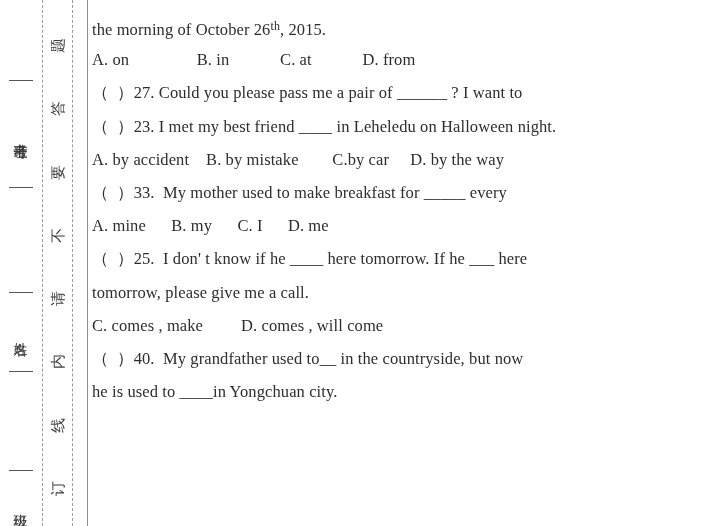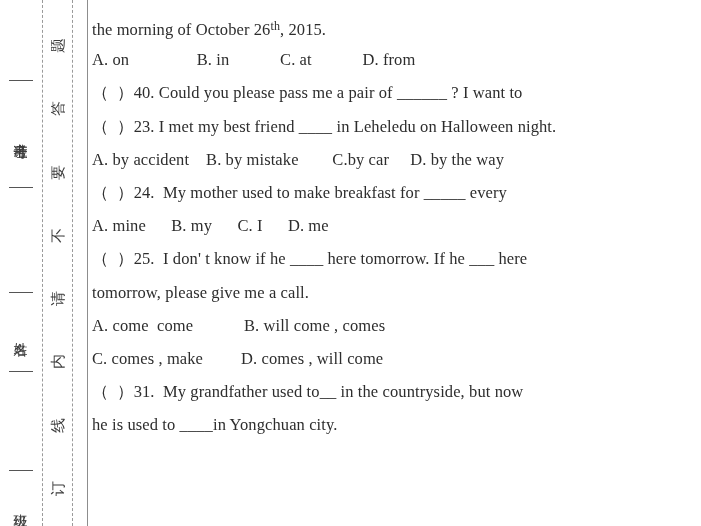"（ ）40. Could you please" div.q-line { text: 40 -> 27 }
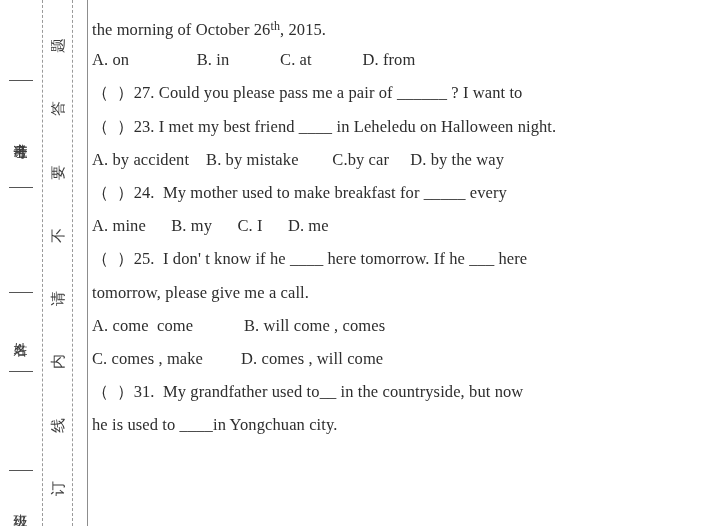"（ ）24. My mother used" div.q-line { text: 24 -> 33 }
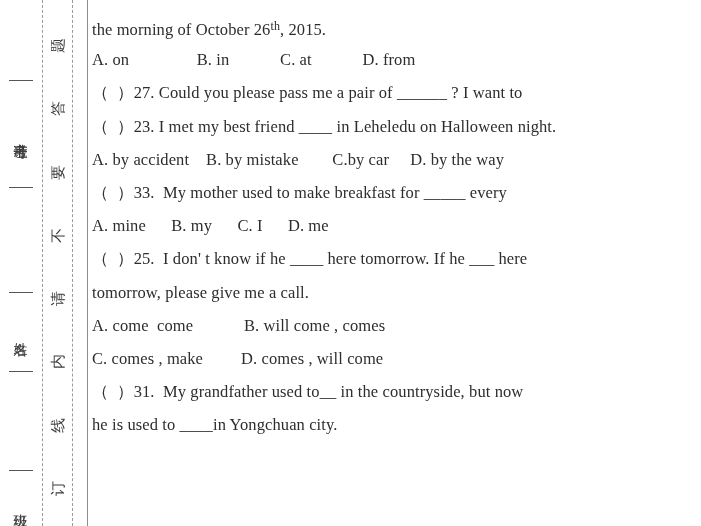"A. come come B. will" div.q-line { html: <div>A. come come B. will come , comes</div> -> none }
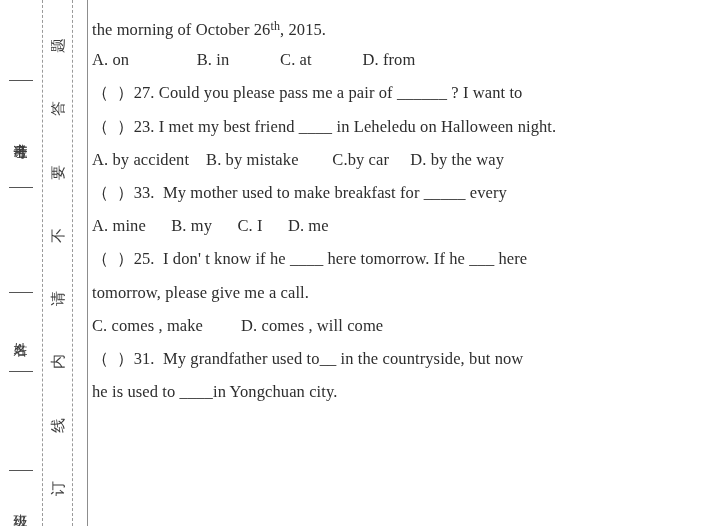"（ ）31. My grandfather used" div.q-line { text: 31 -> 40 }
